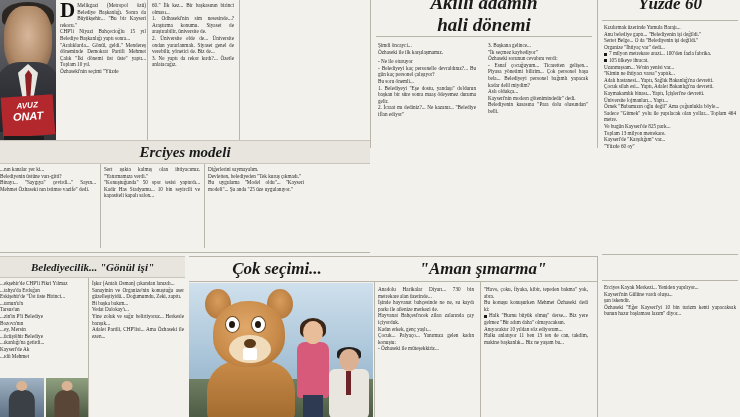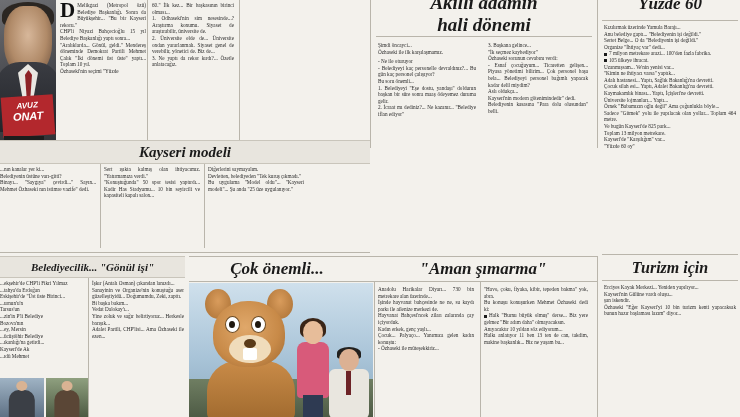"Kayseri modeli" div.band-title { text: Kayseri -> Erciyes }
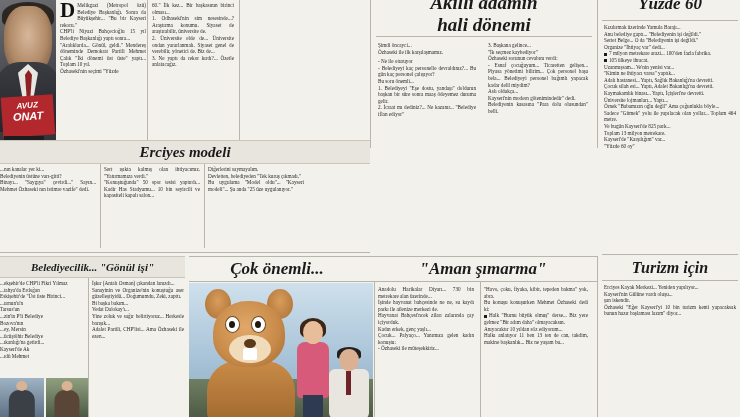"Çok önemli..." div.band-title { text: önemli -> seçimi }
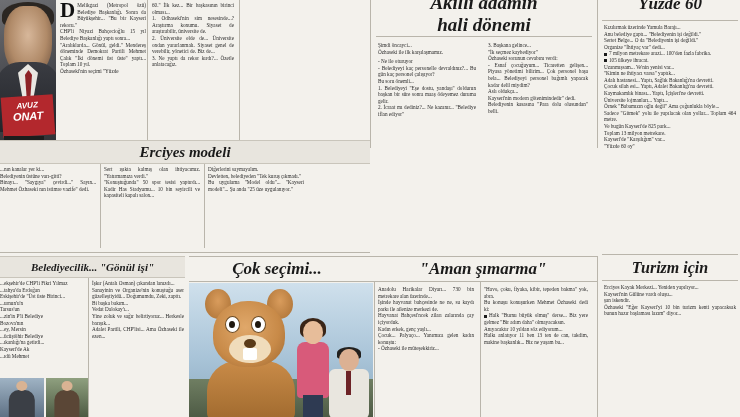"Turizm için" div { html: <div> <div>Turizm için</div> </div> -> none }
